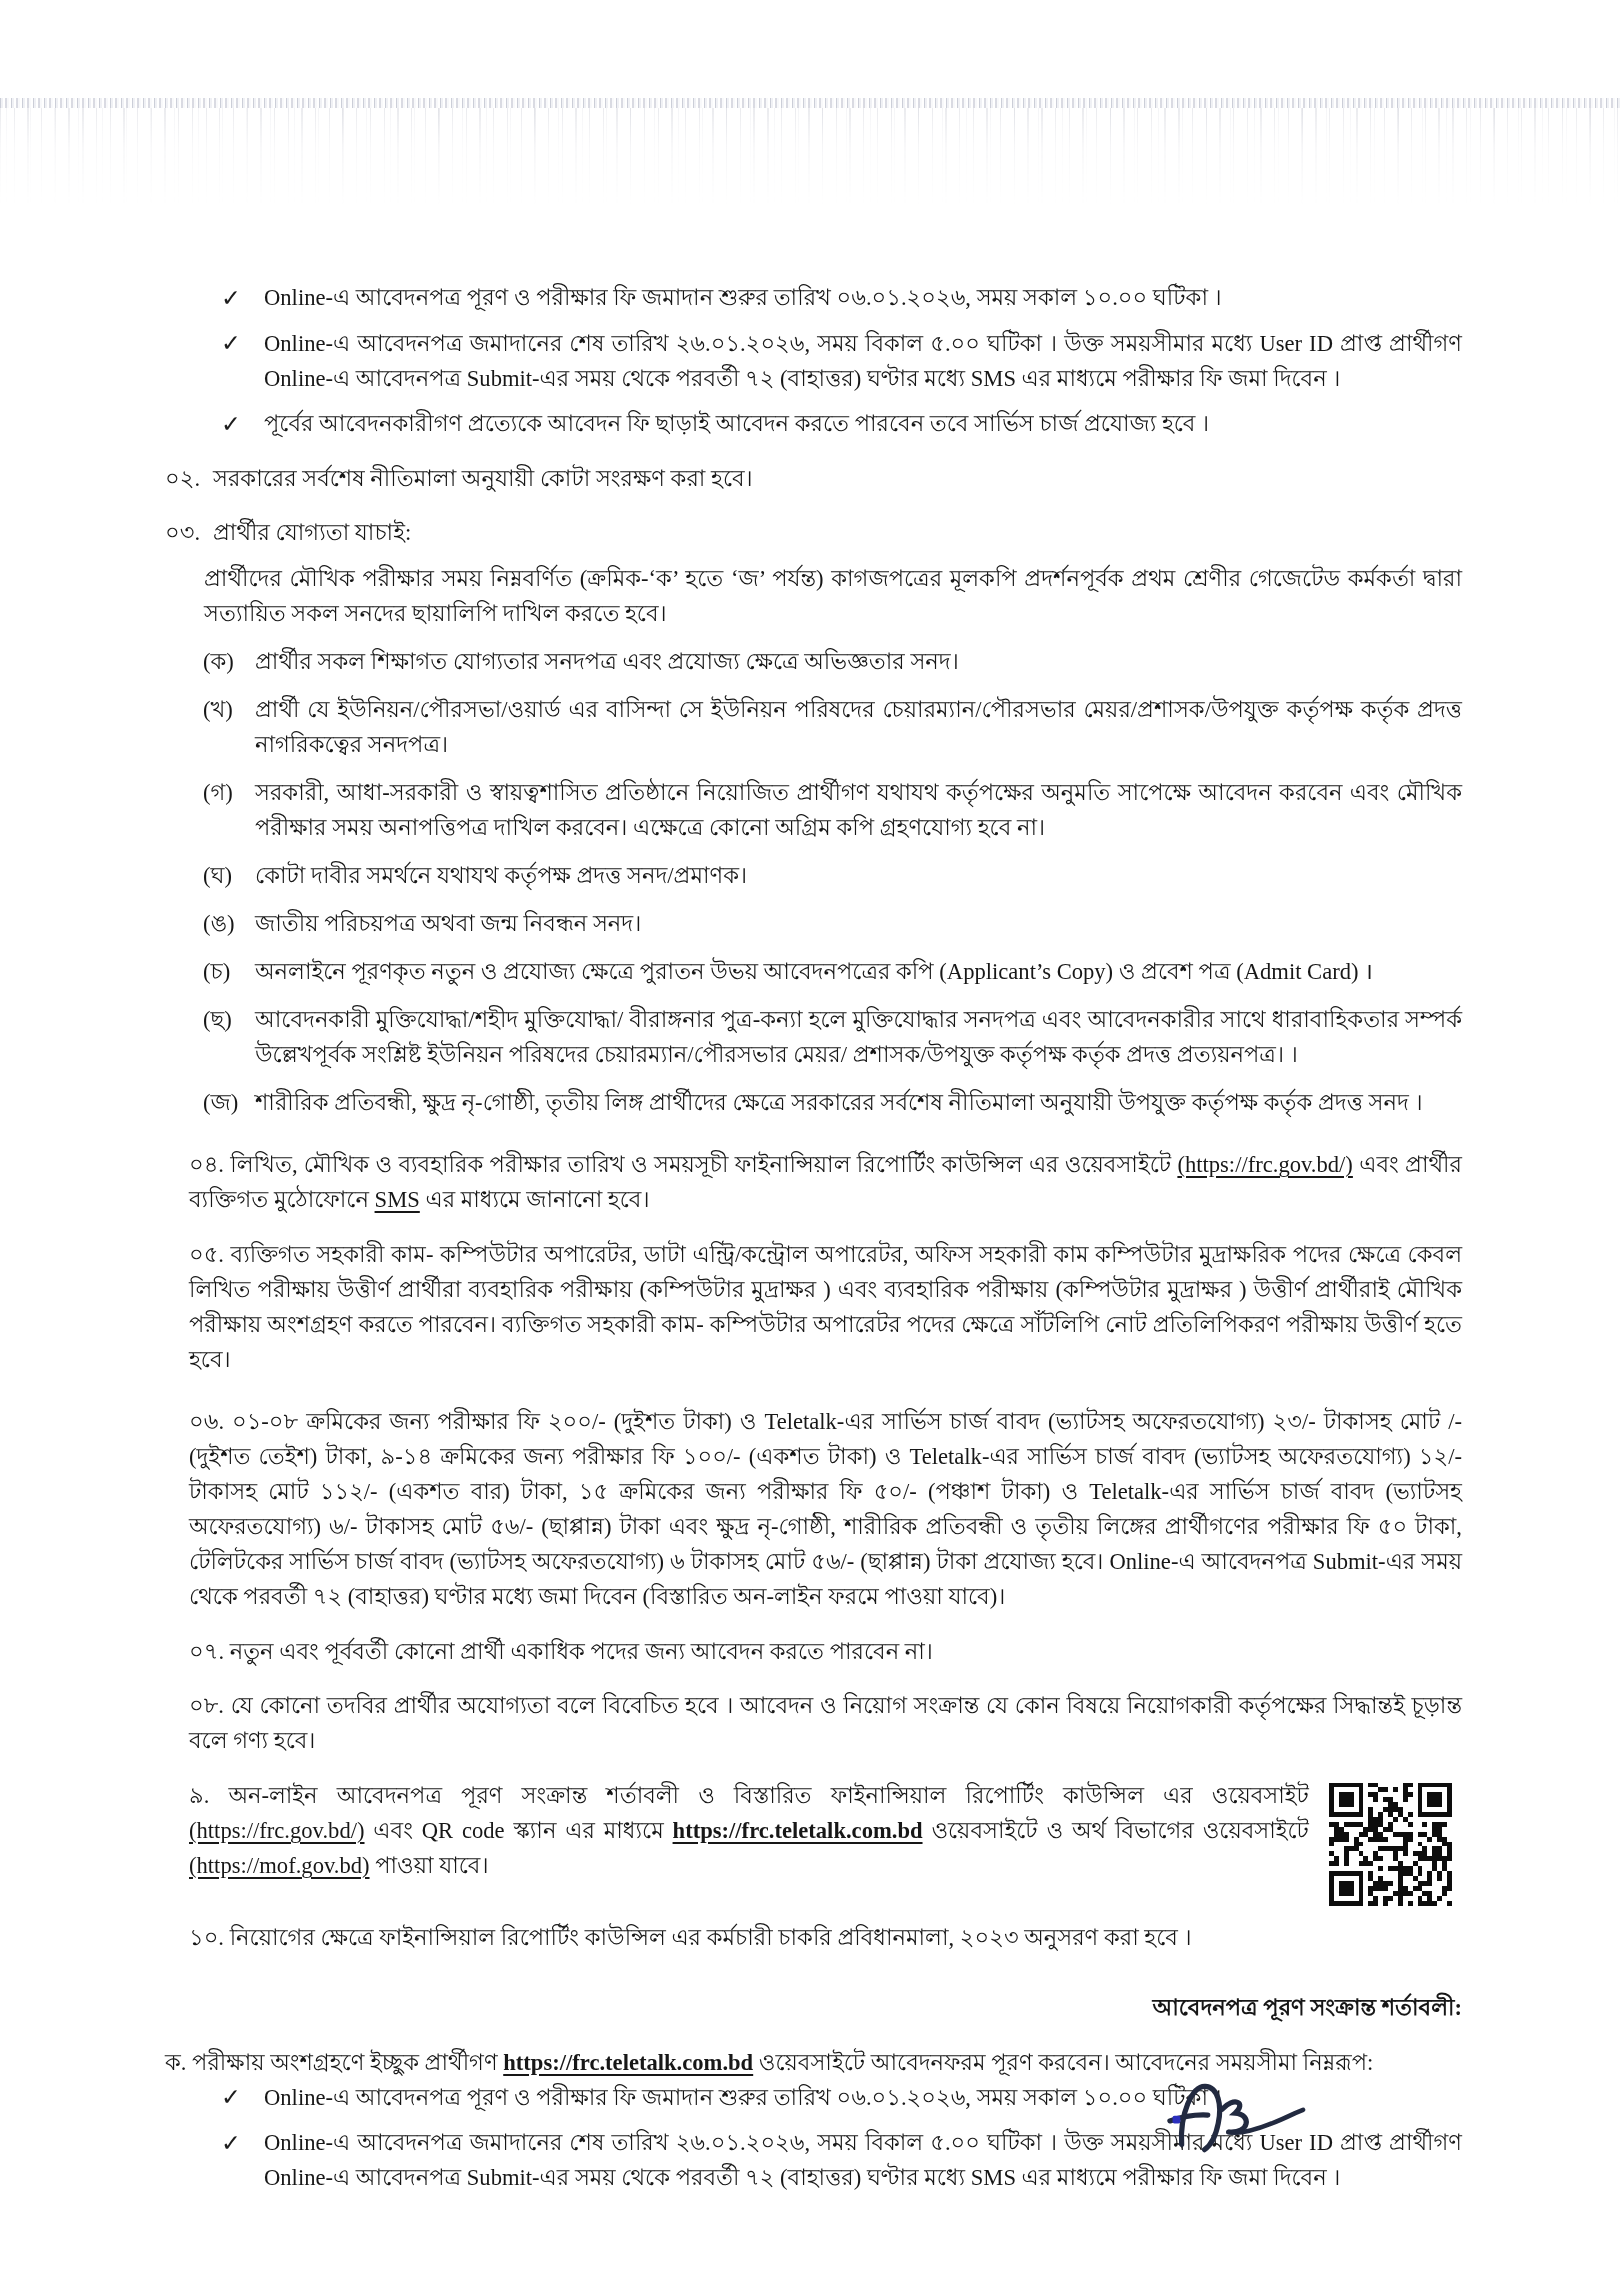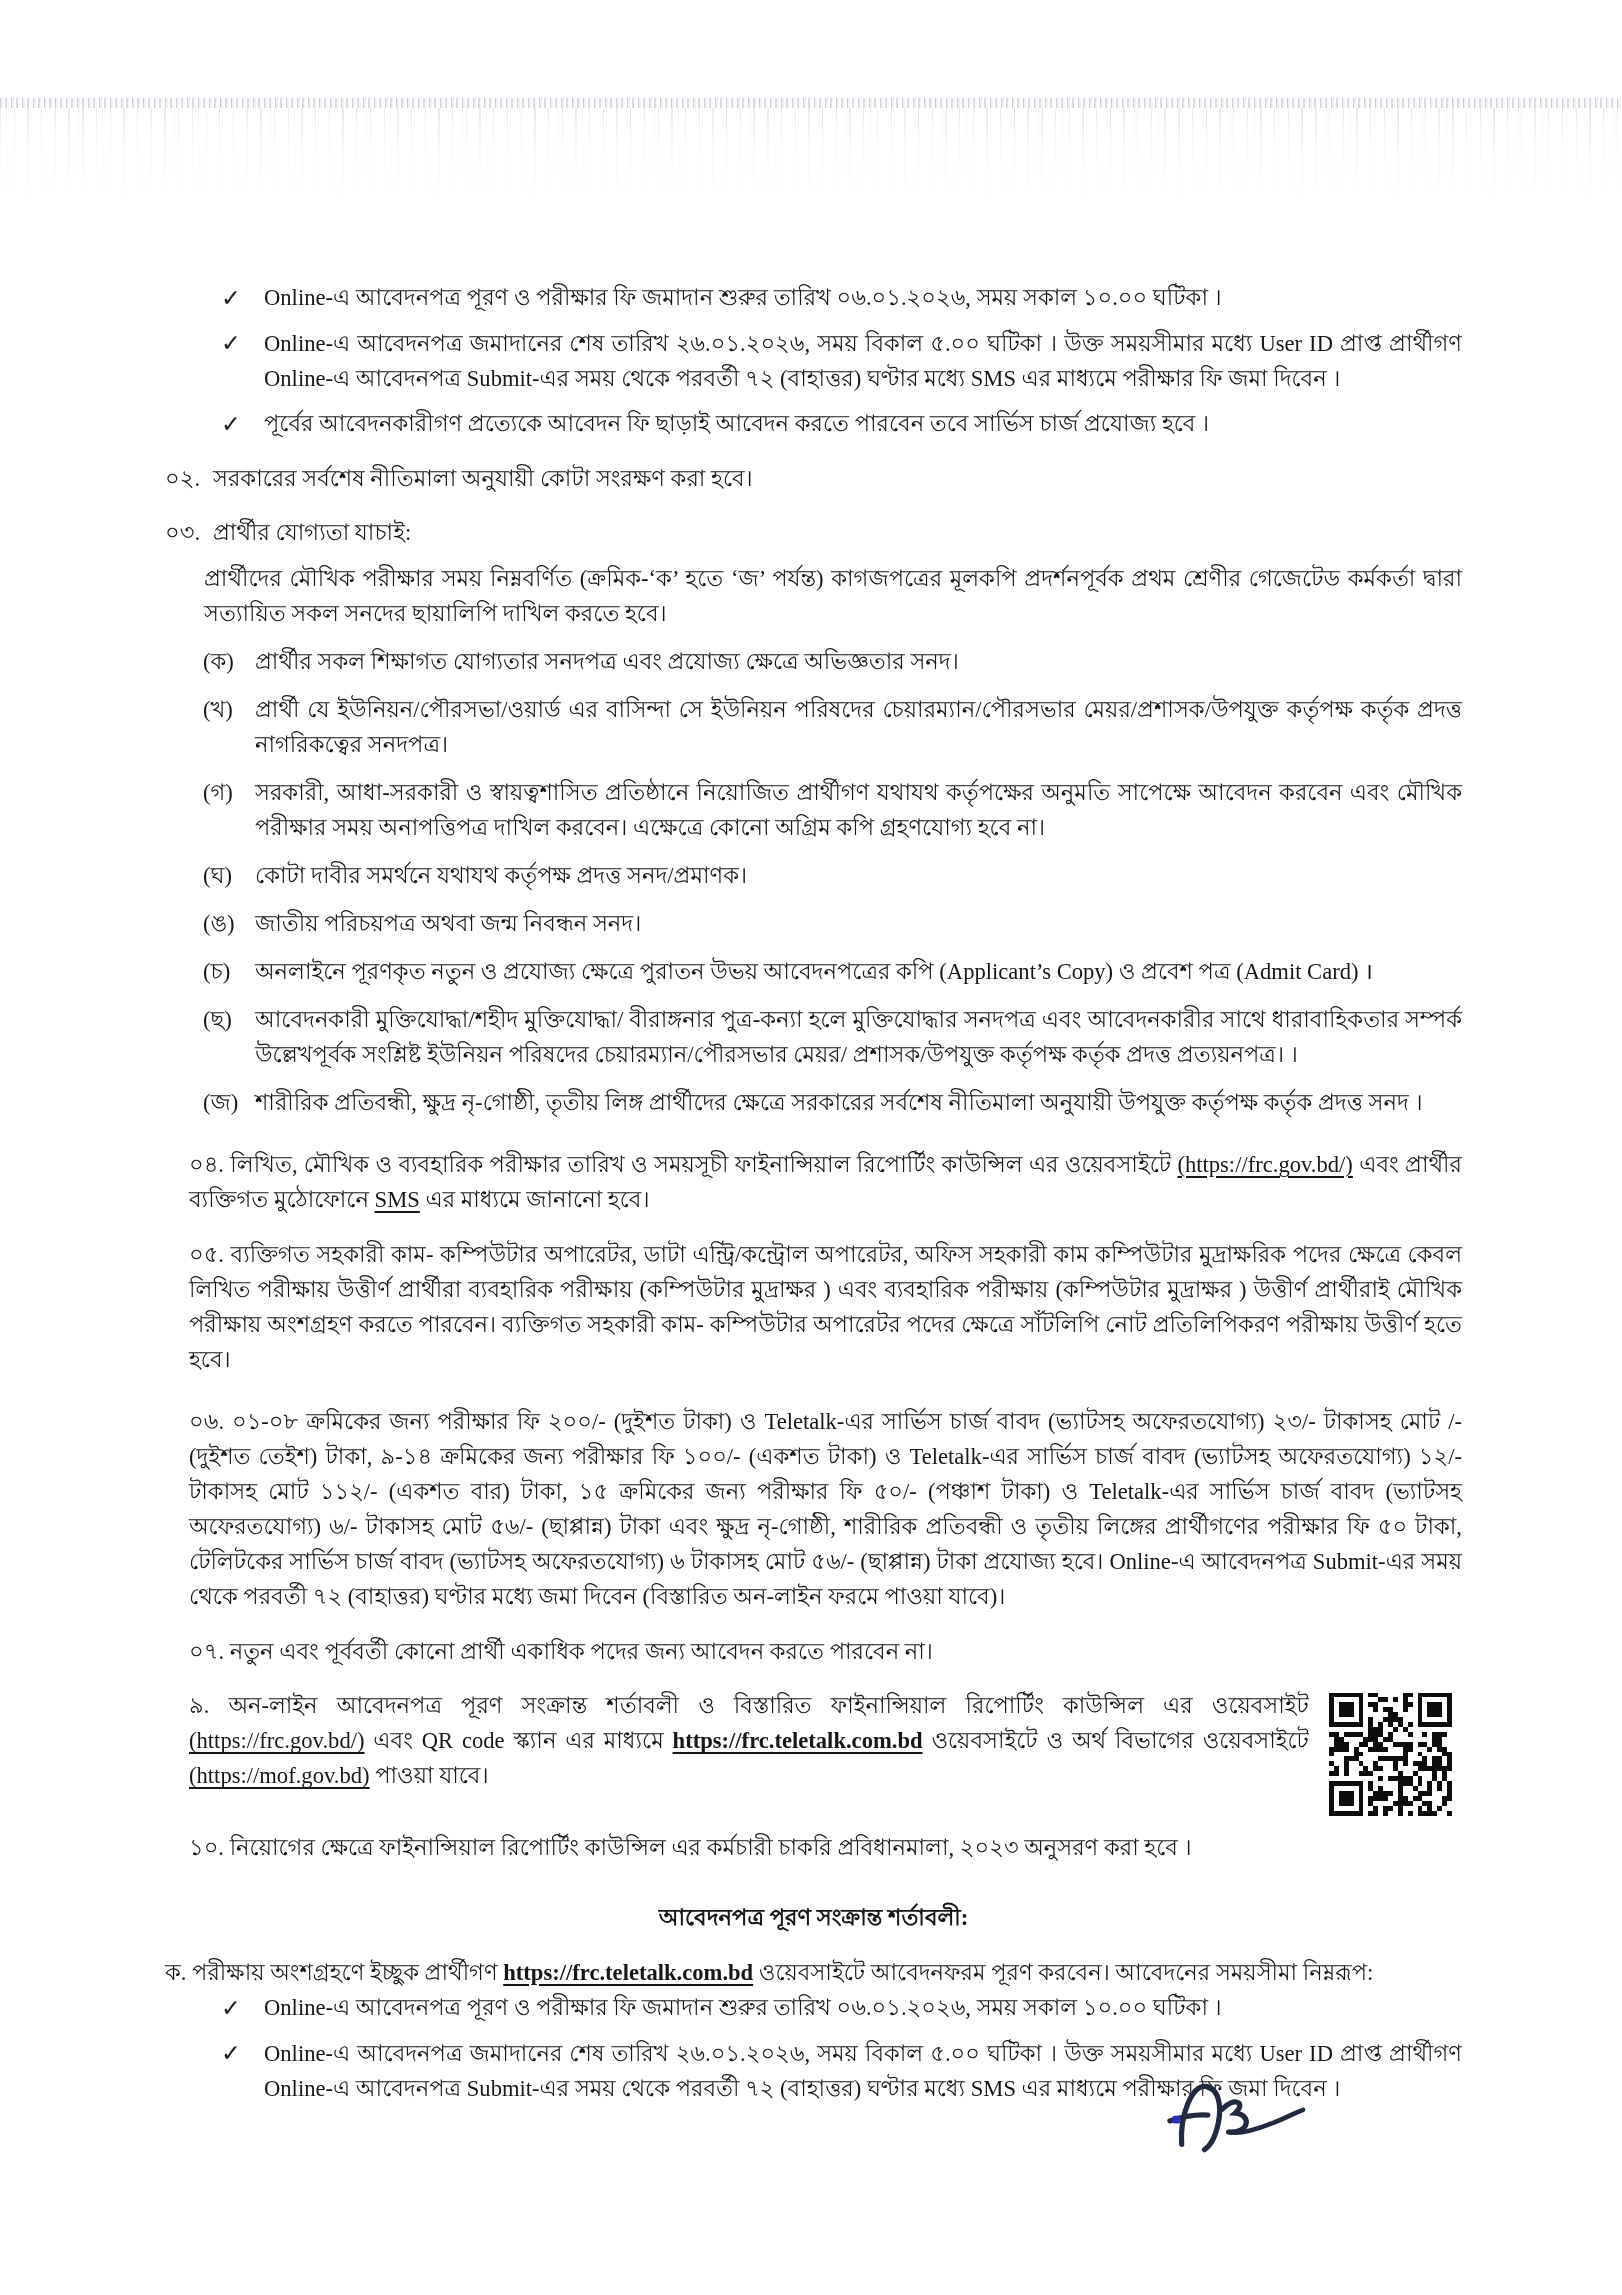"০৮. যে কোনো তদবির প্রার্থীর" div.para { html: none -> <div><span>০৮. যে কোনো তদবির প্রার্থীর অযোগ্যতা বলে বিবেচিত হবে । আবেদন ও নিয়োগ সংক্রান্ত যে কোন বিষয়ে নিয়োগকারী কর্তৃপক্ষের সিদ্ধান্তই চূড়ান্ত বলে গণ্য হবে।</span></div> }
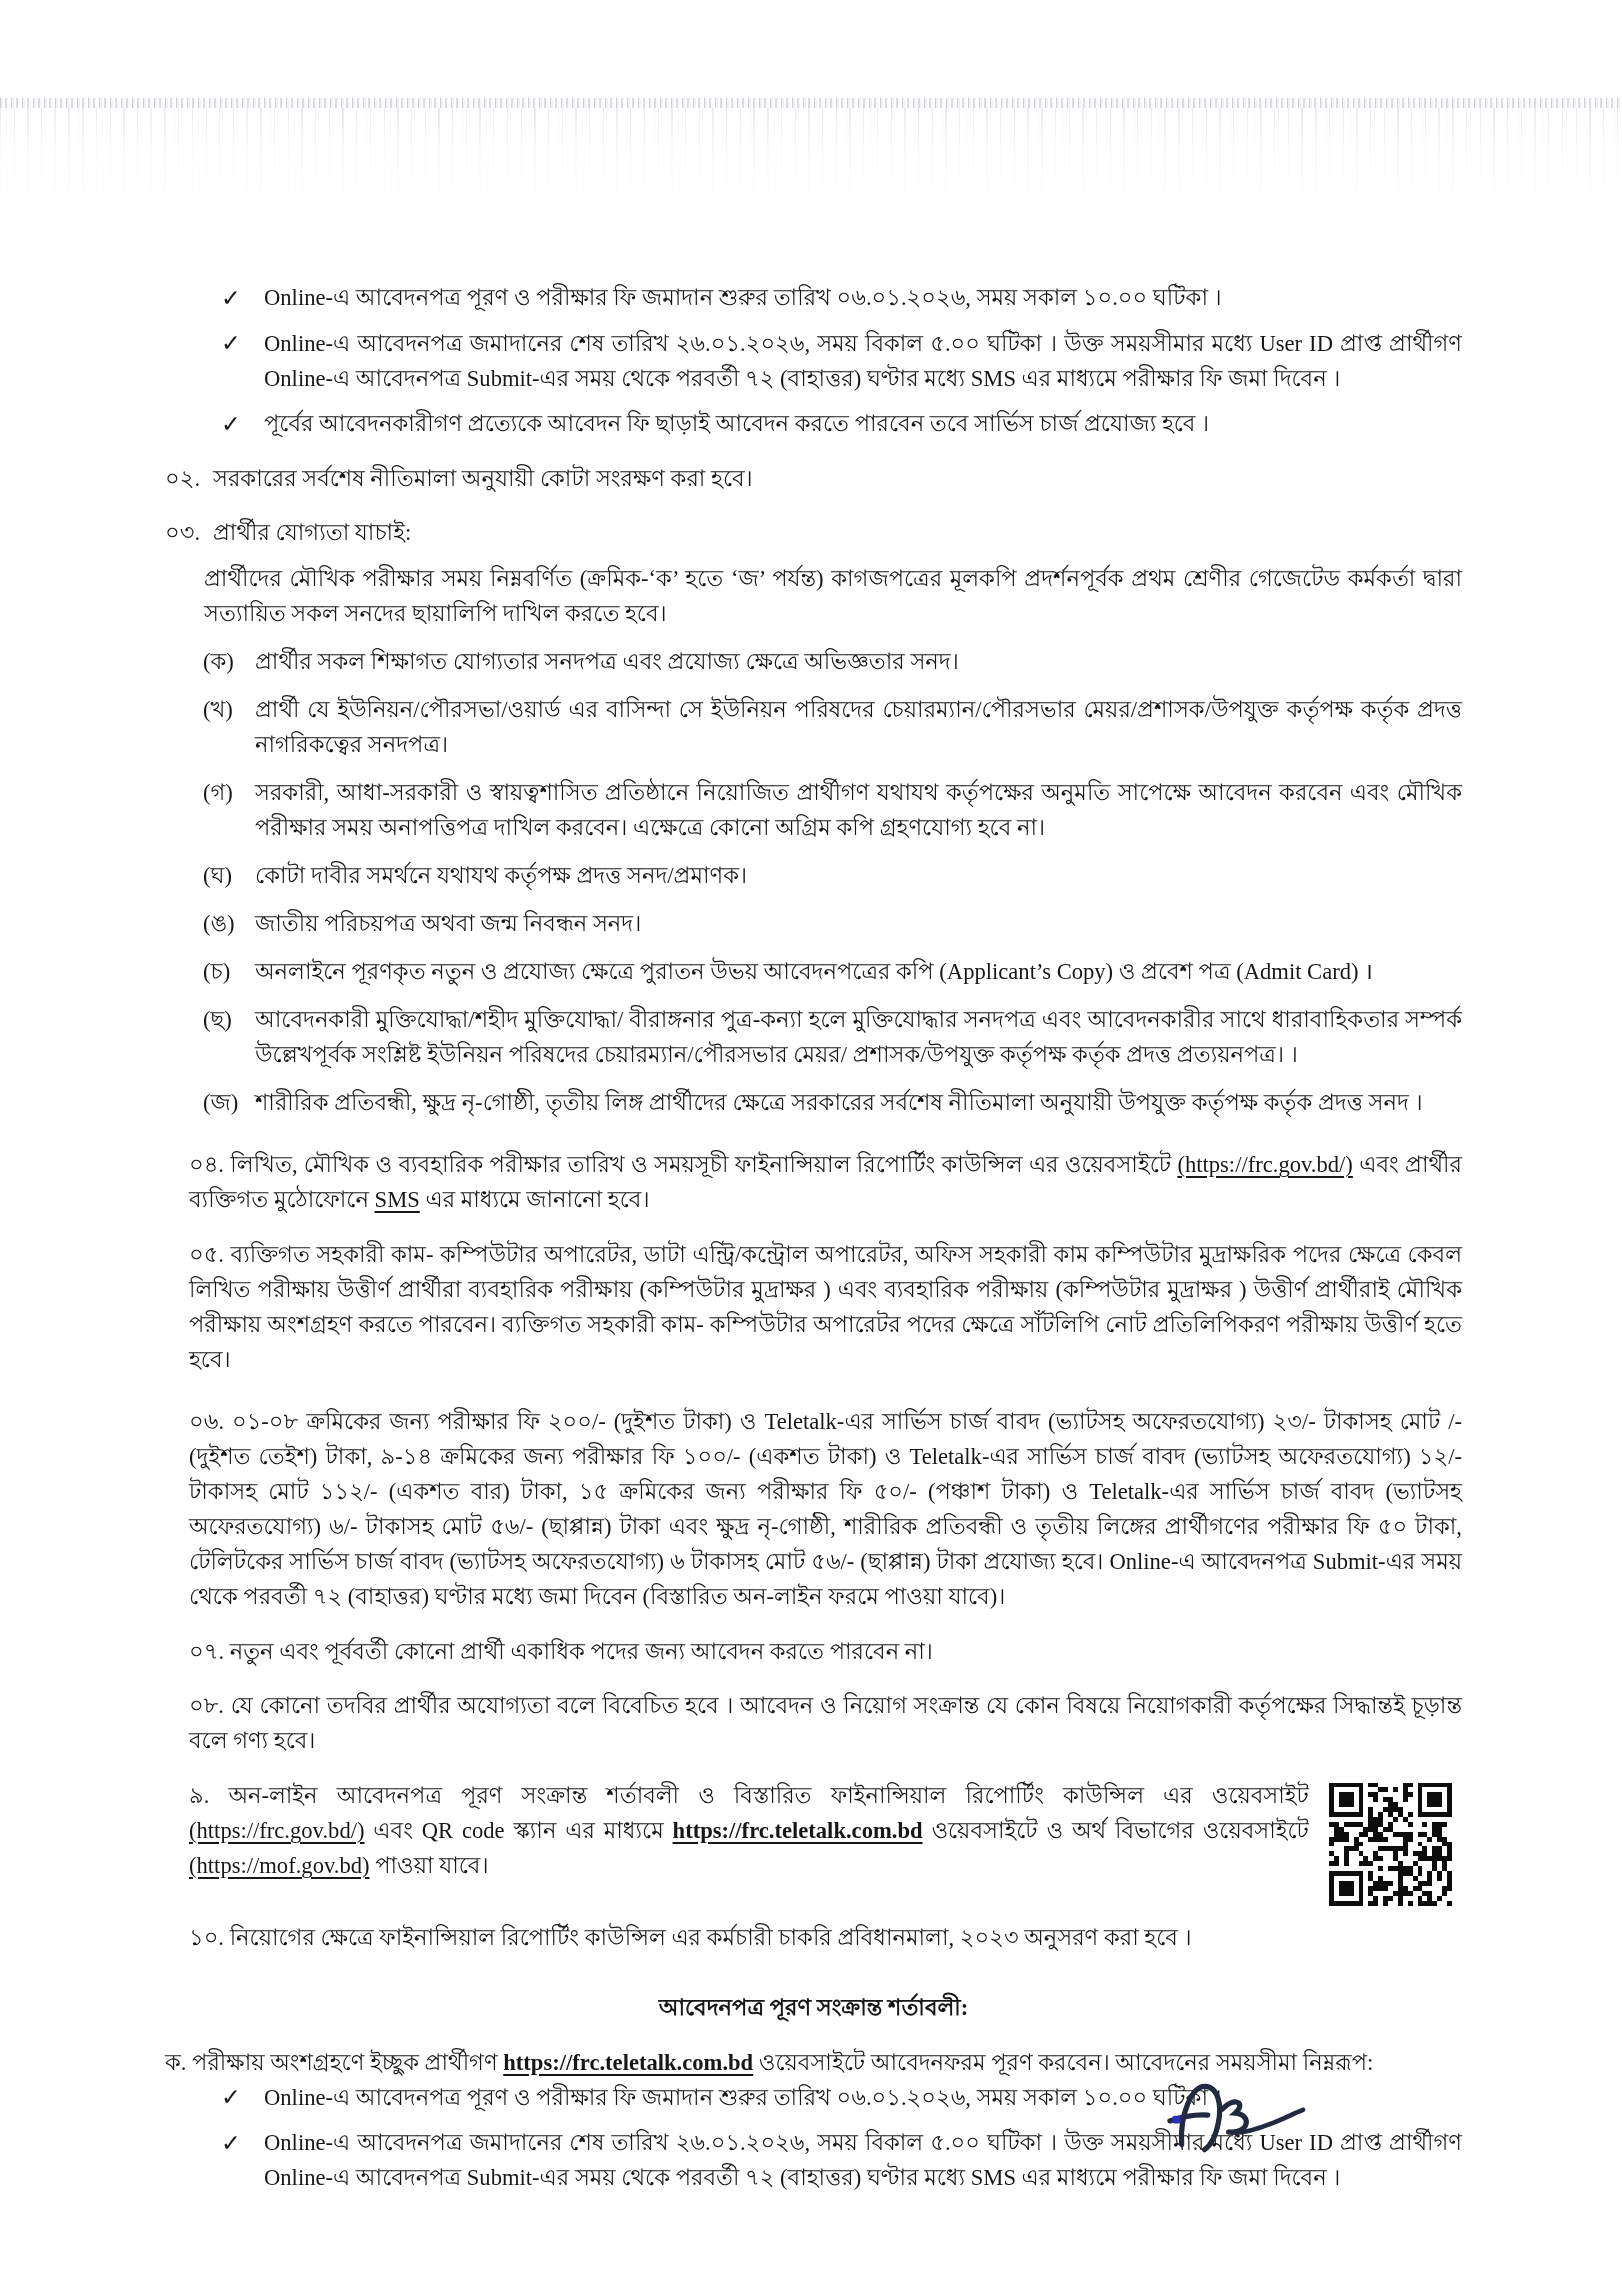"আবেদনপত্র পূরণ সংক্রান্ত শর্তাবলী:" .terms-heading { text-align: center -> right }
